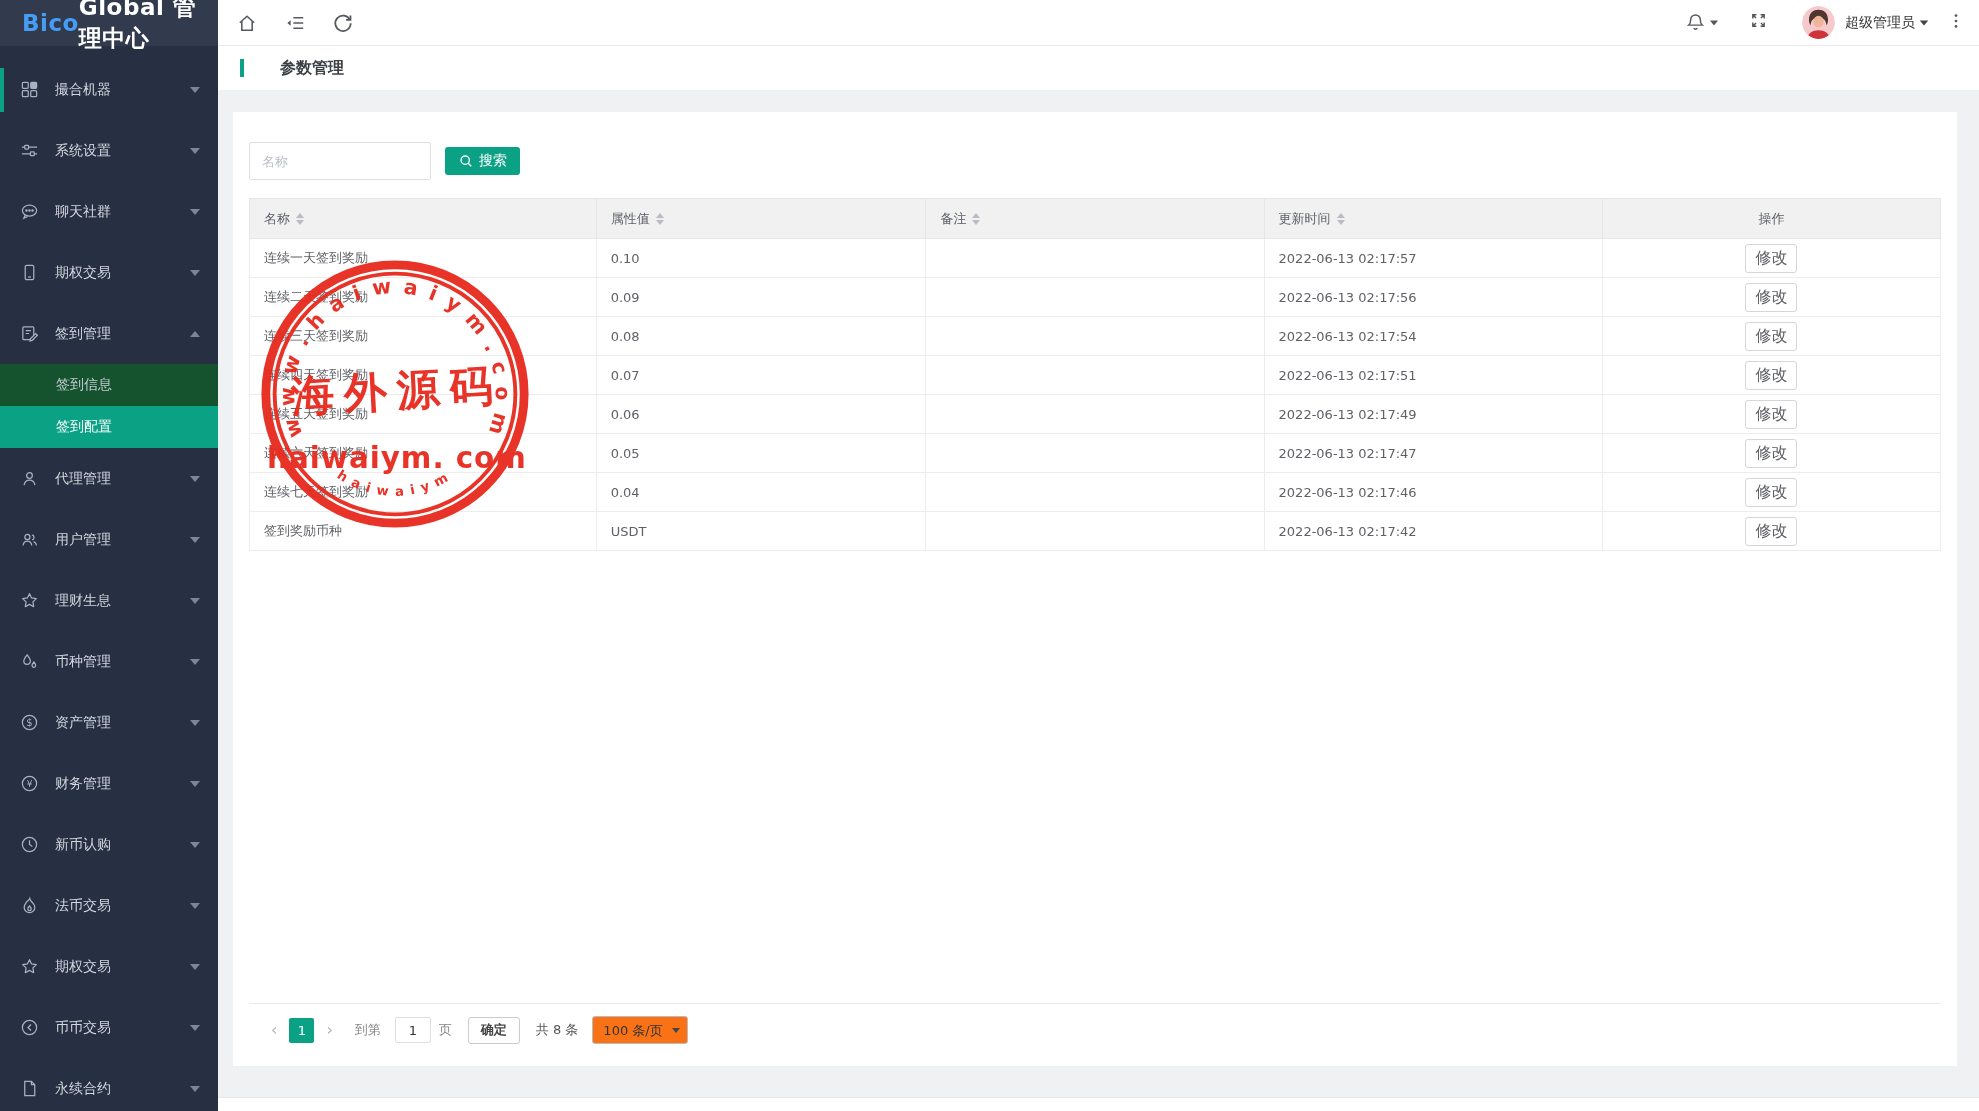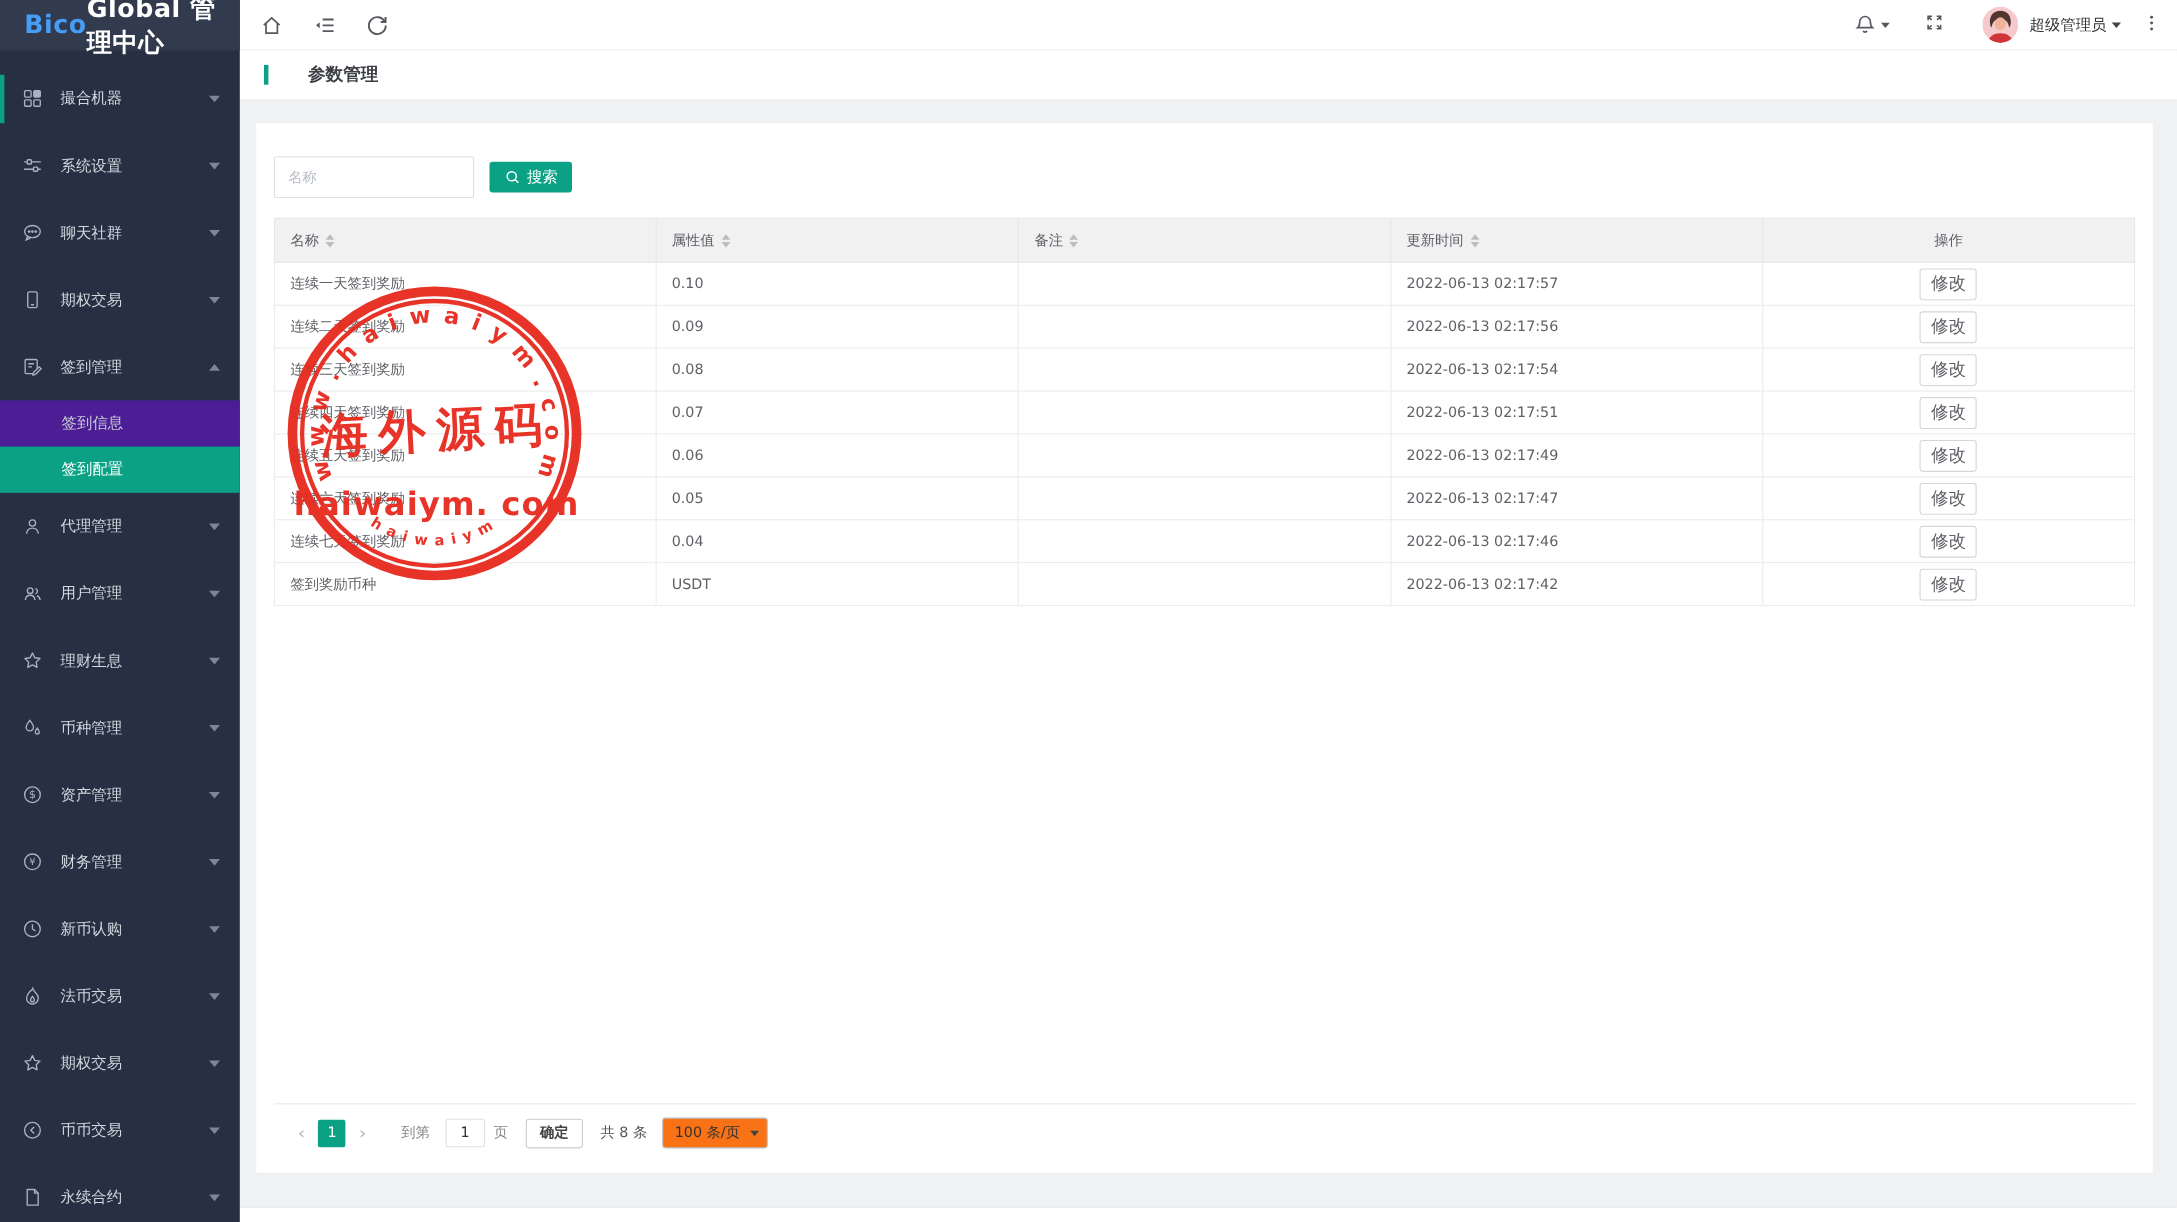"签到信息" .submenu { background: #4c1d95 -> #14532d }
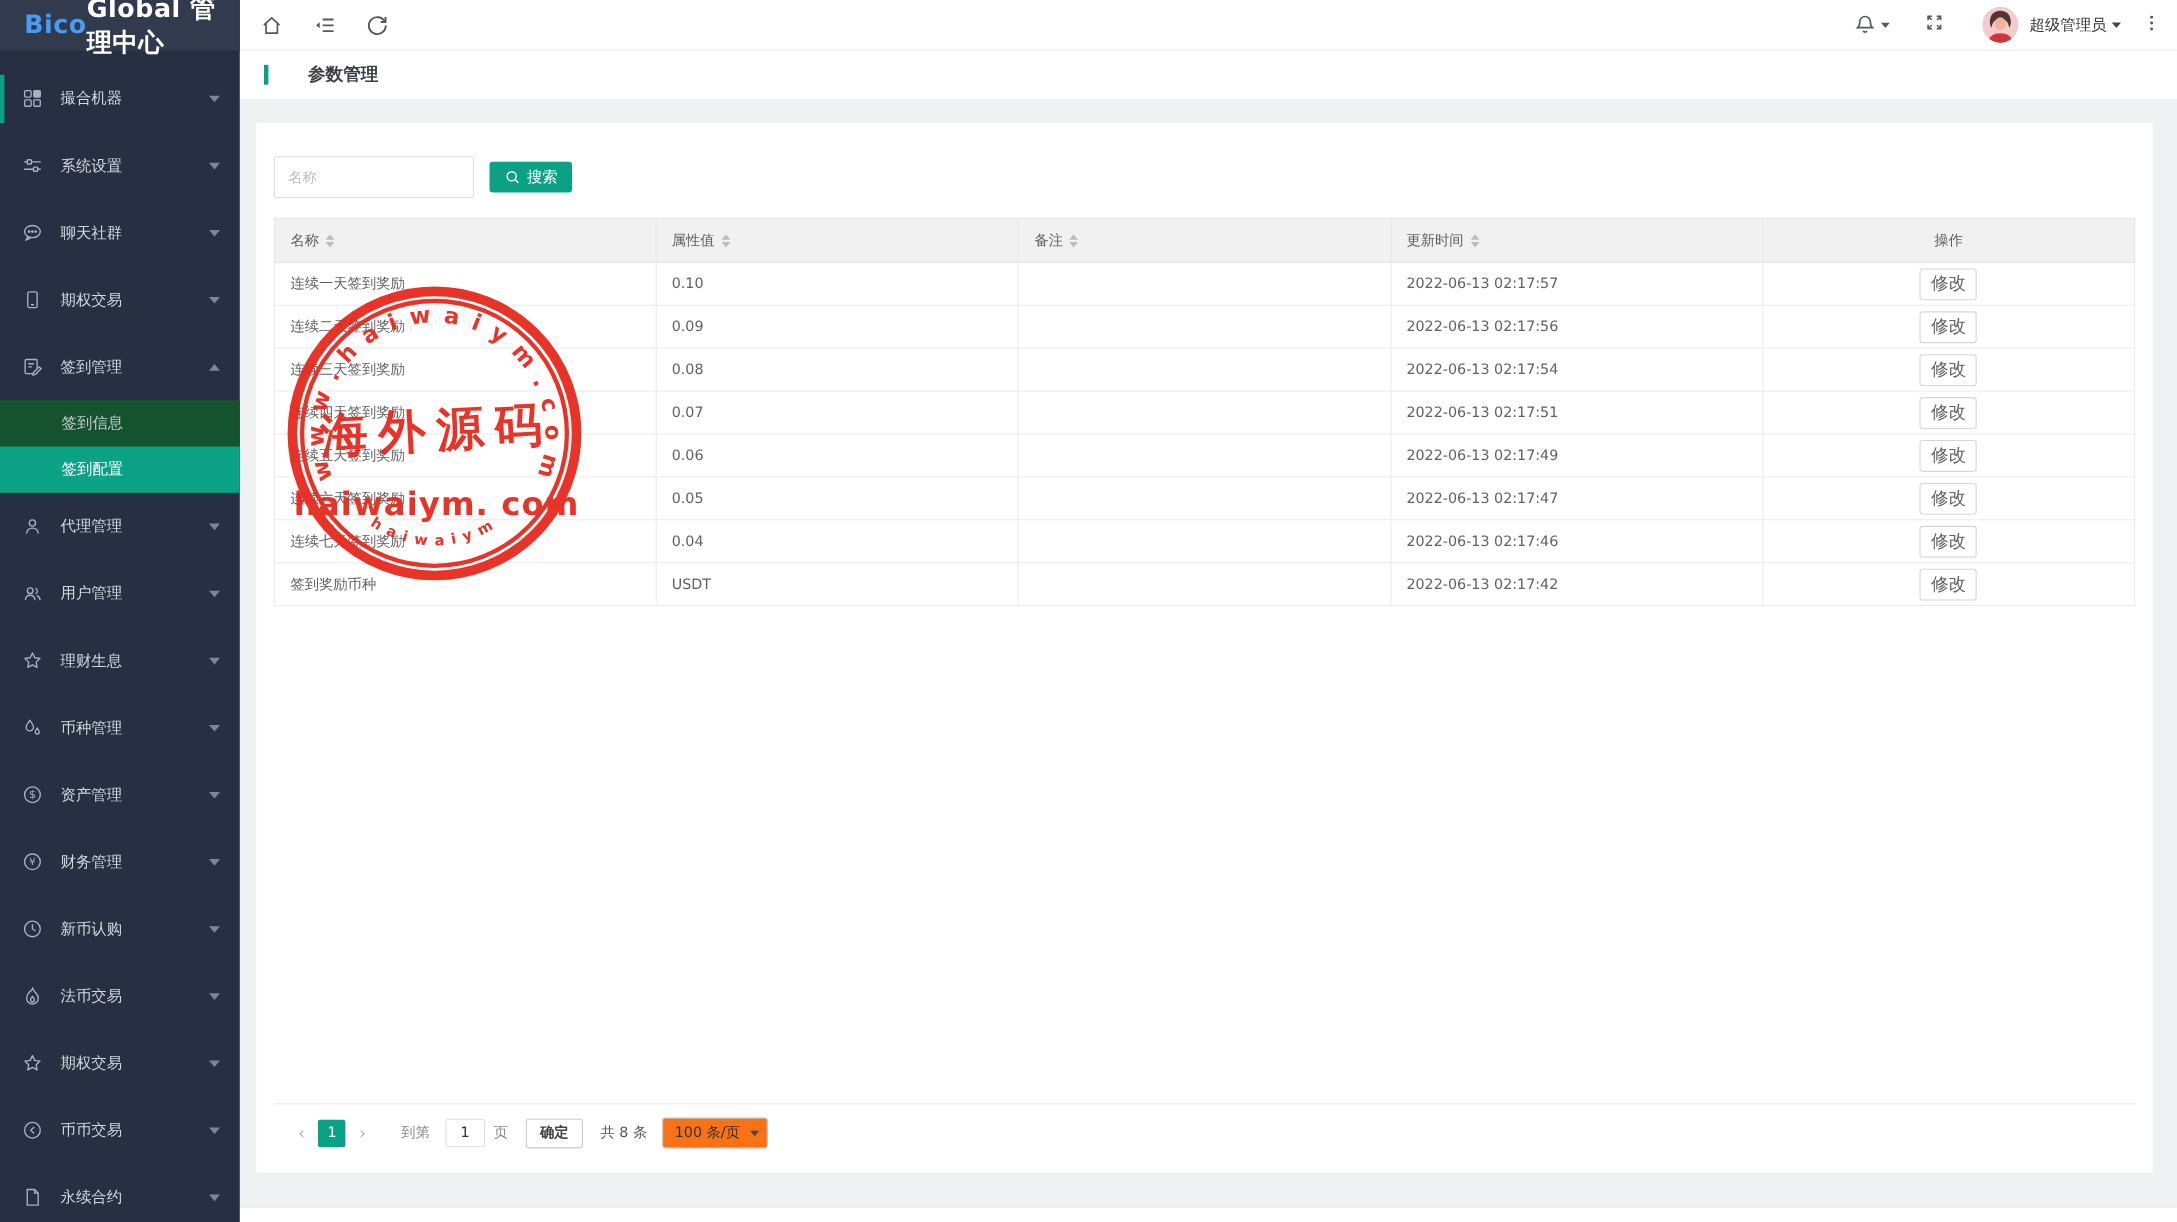"到第" .pg-label { margin: 0 6px 0 24px -> 0 6px 0 14px }
